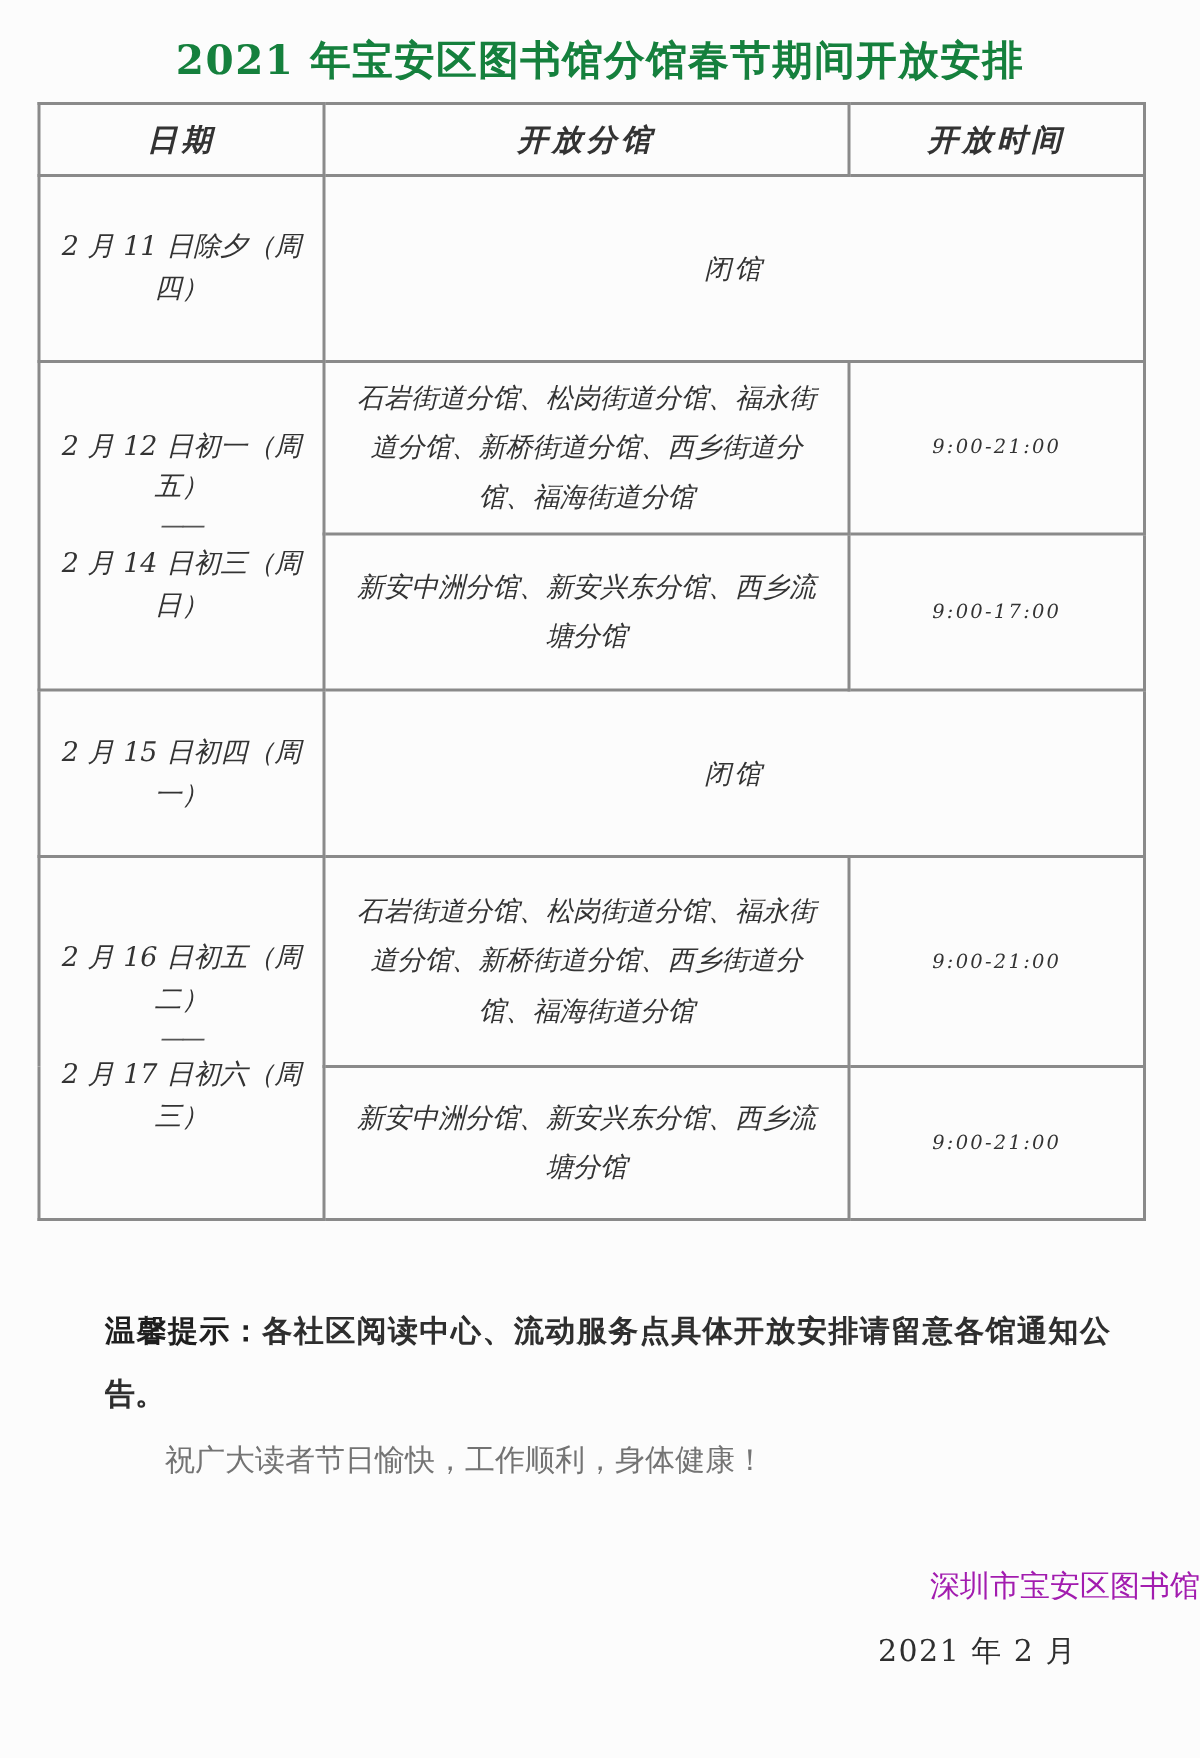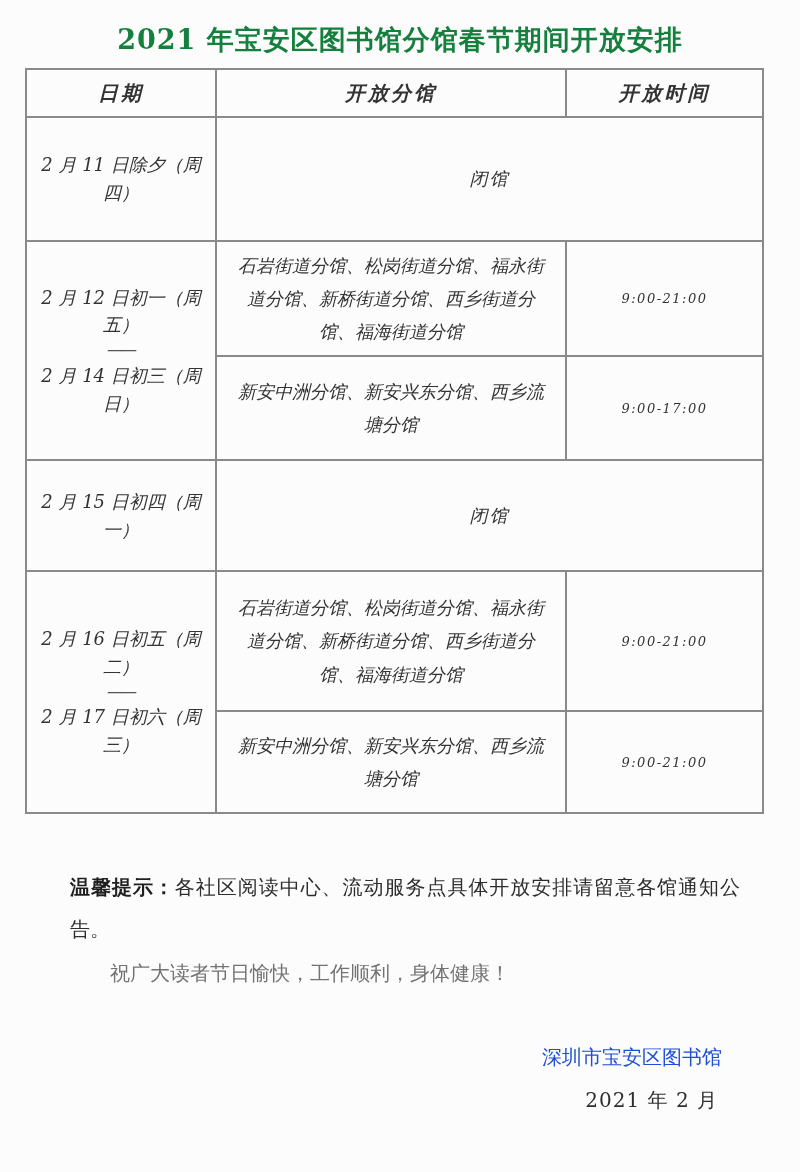"温馨提示：各社区阅读中心、流动服务点具体开放安排请留意各馆通知公告。" .footer-notice { font-weight: none -> bold }
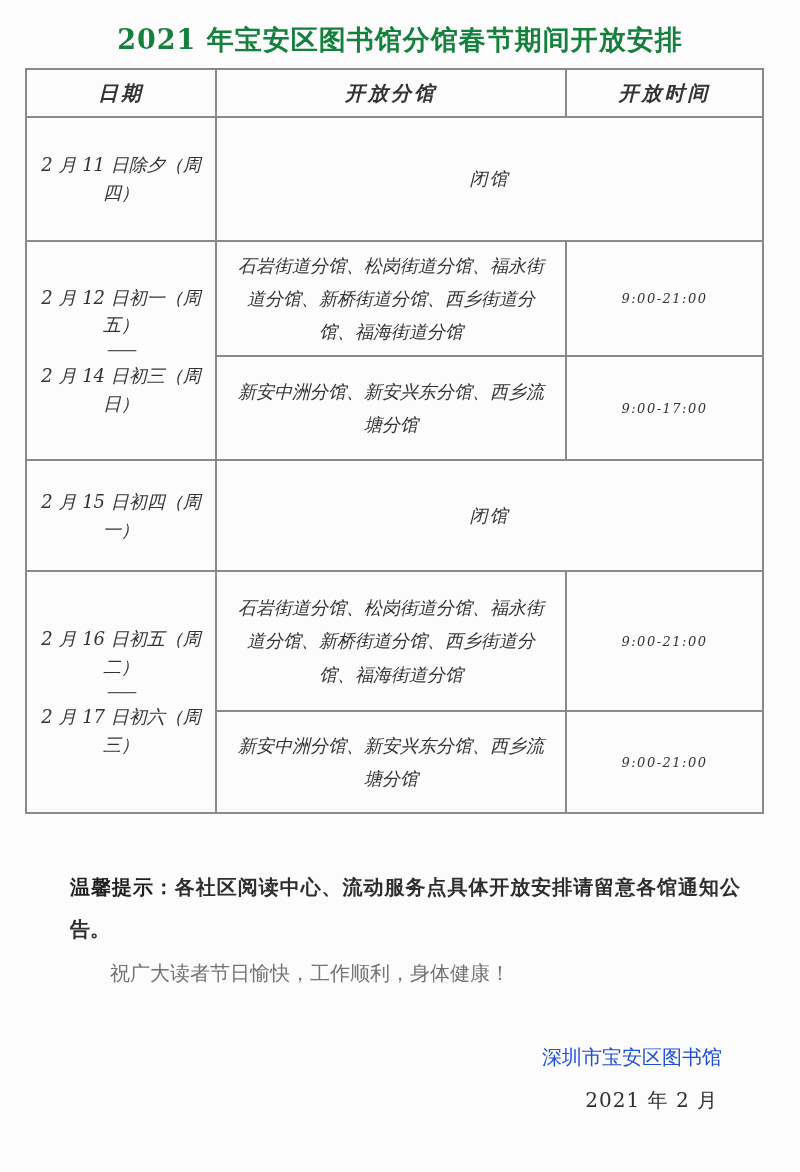"深圳市宝安区图书馆" .sig-org { color: #1d4ed8 -> #a21caf; padding-right: 78px -> none }
